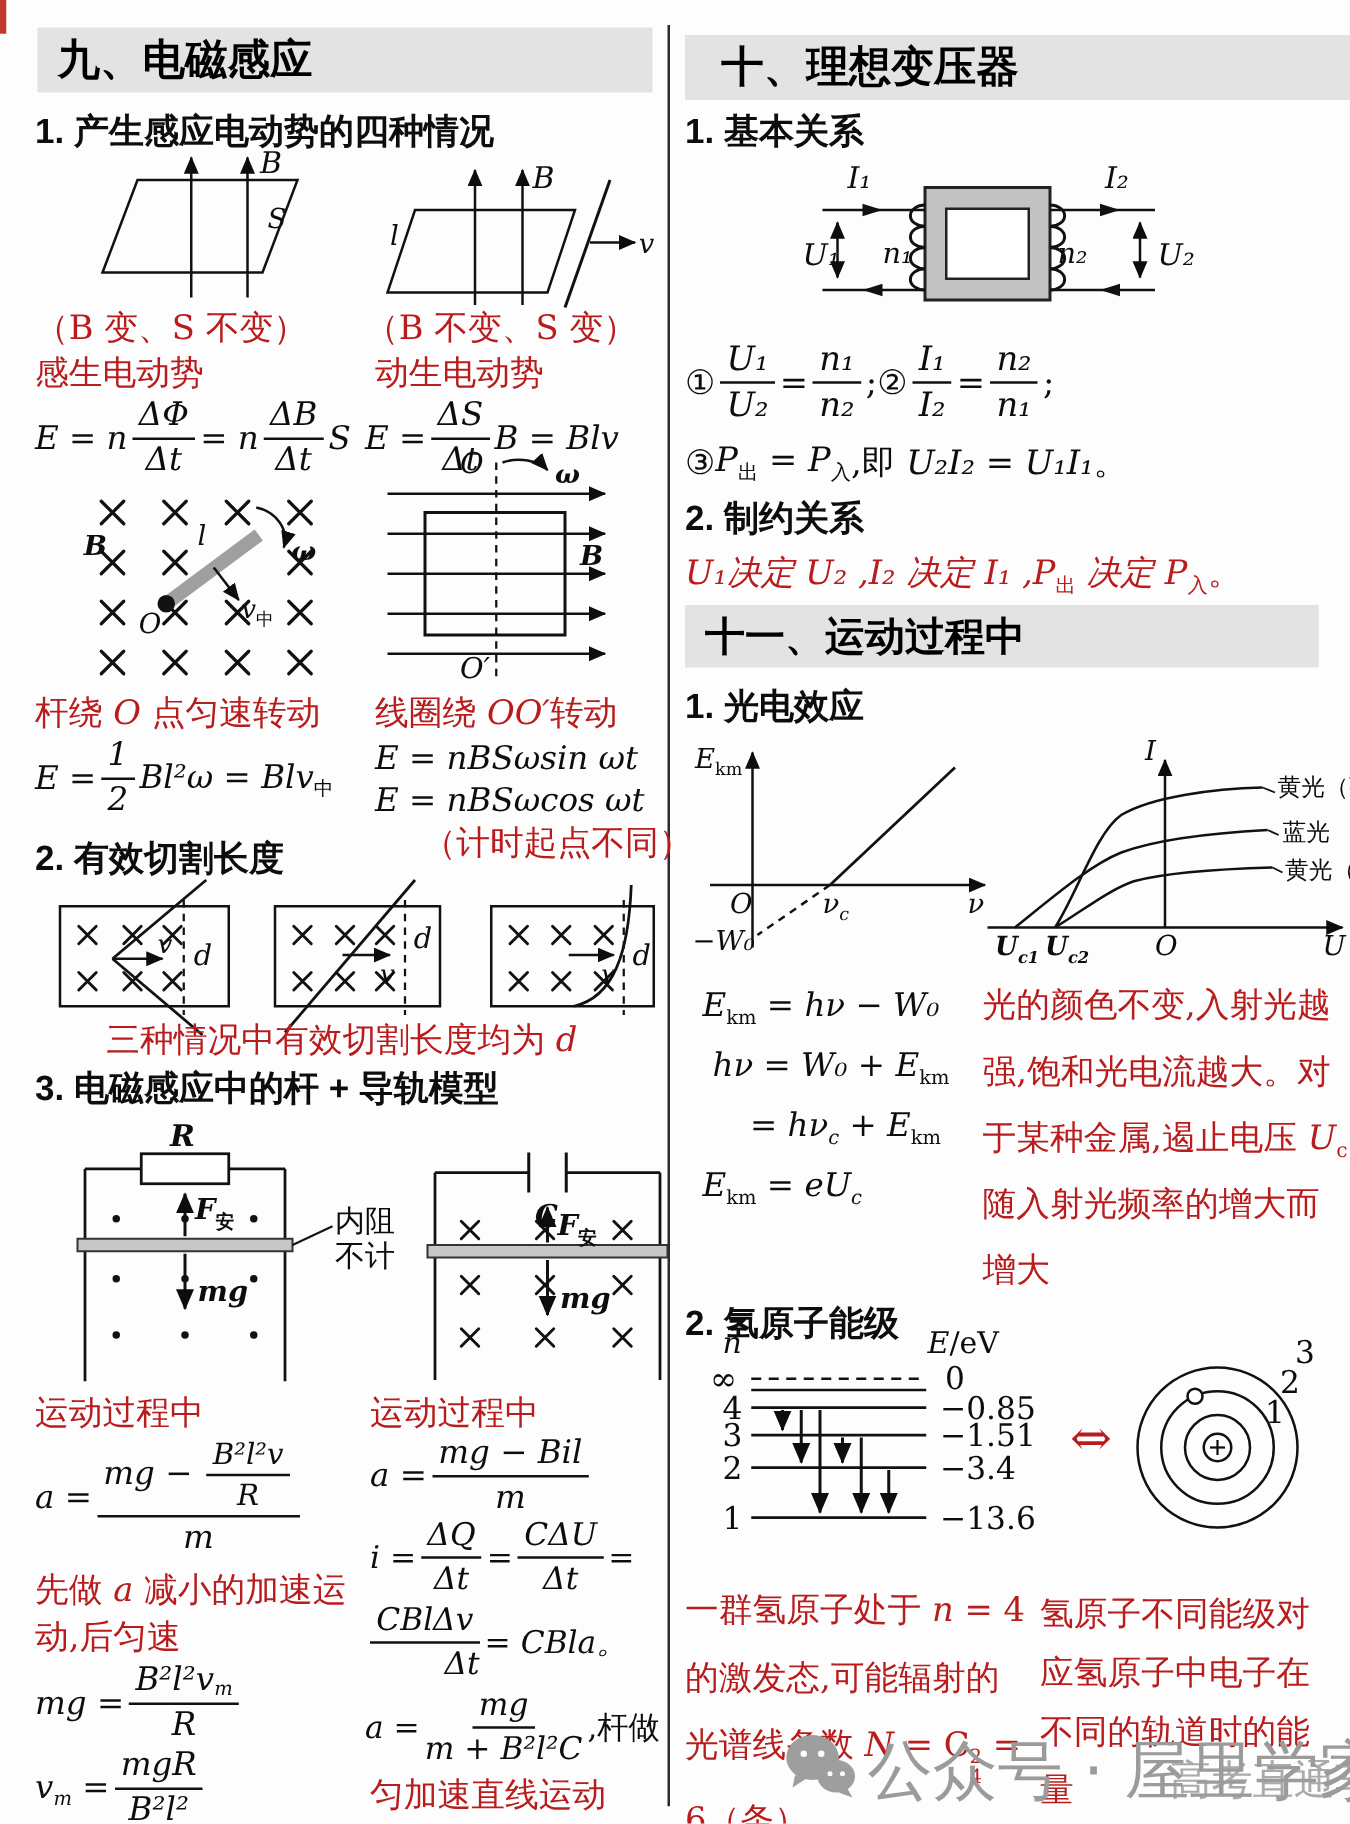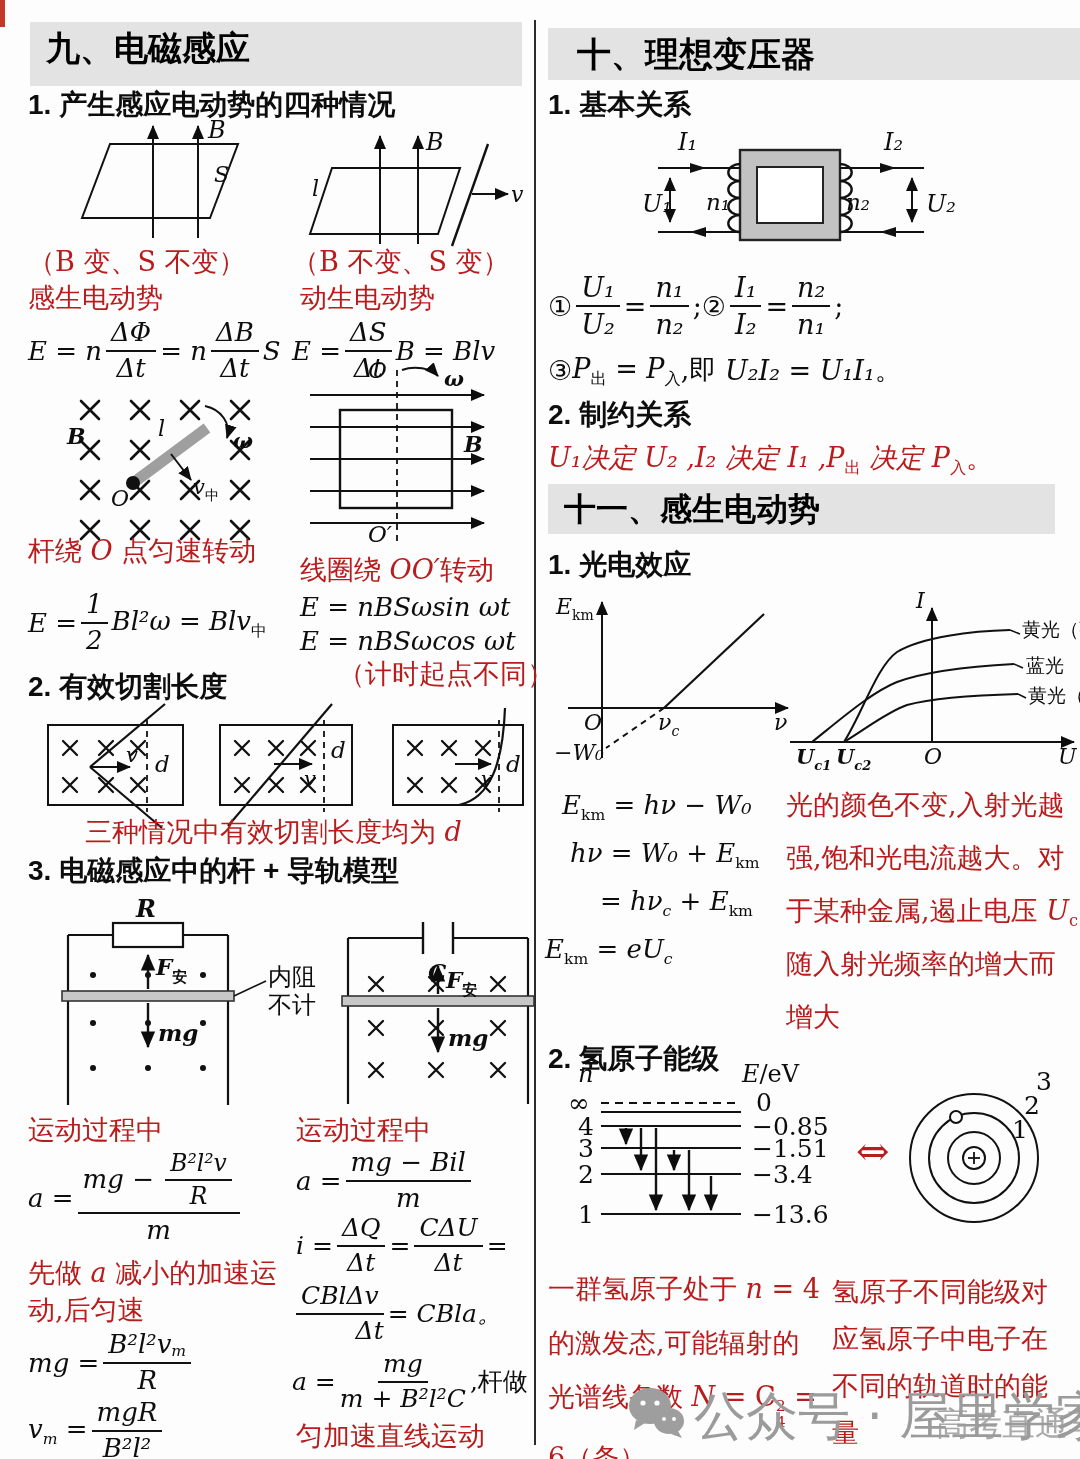"九、电磁感应" div.hd { height: 64px -> 52px }
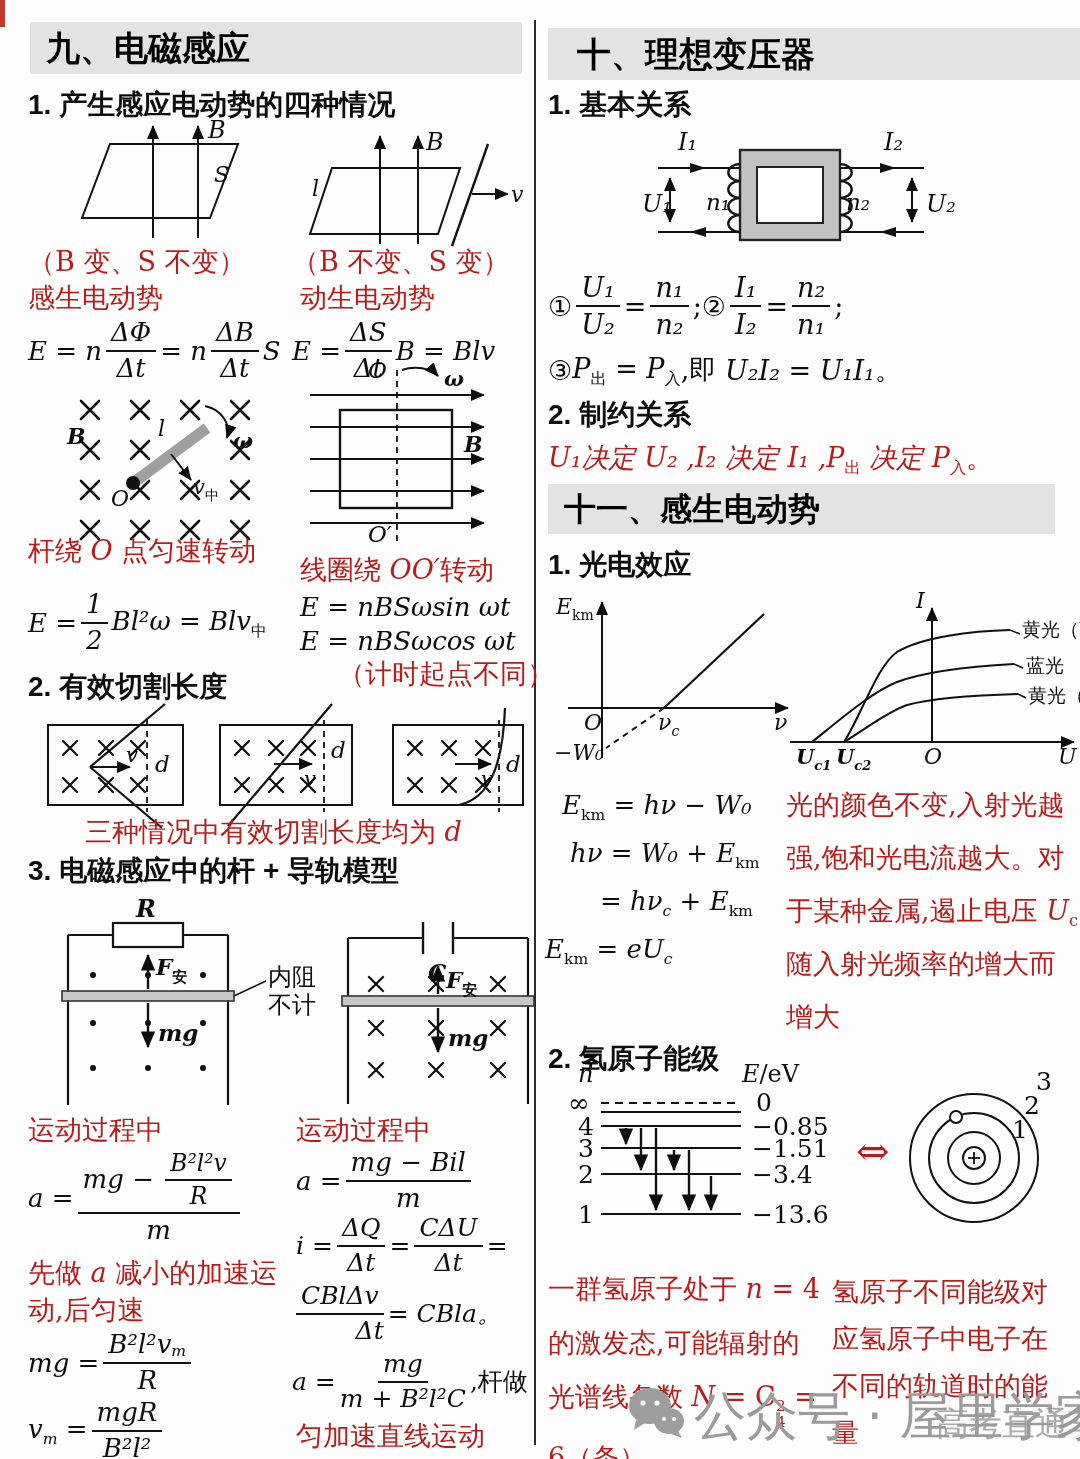"十一、感生电动势" span { text: 感生电动势 -> 运动过程中 }
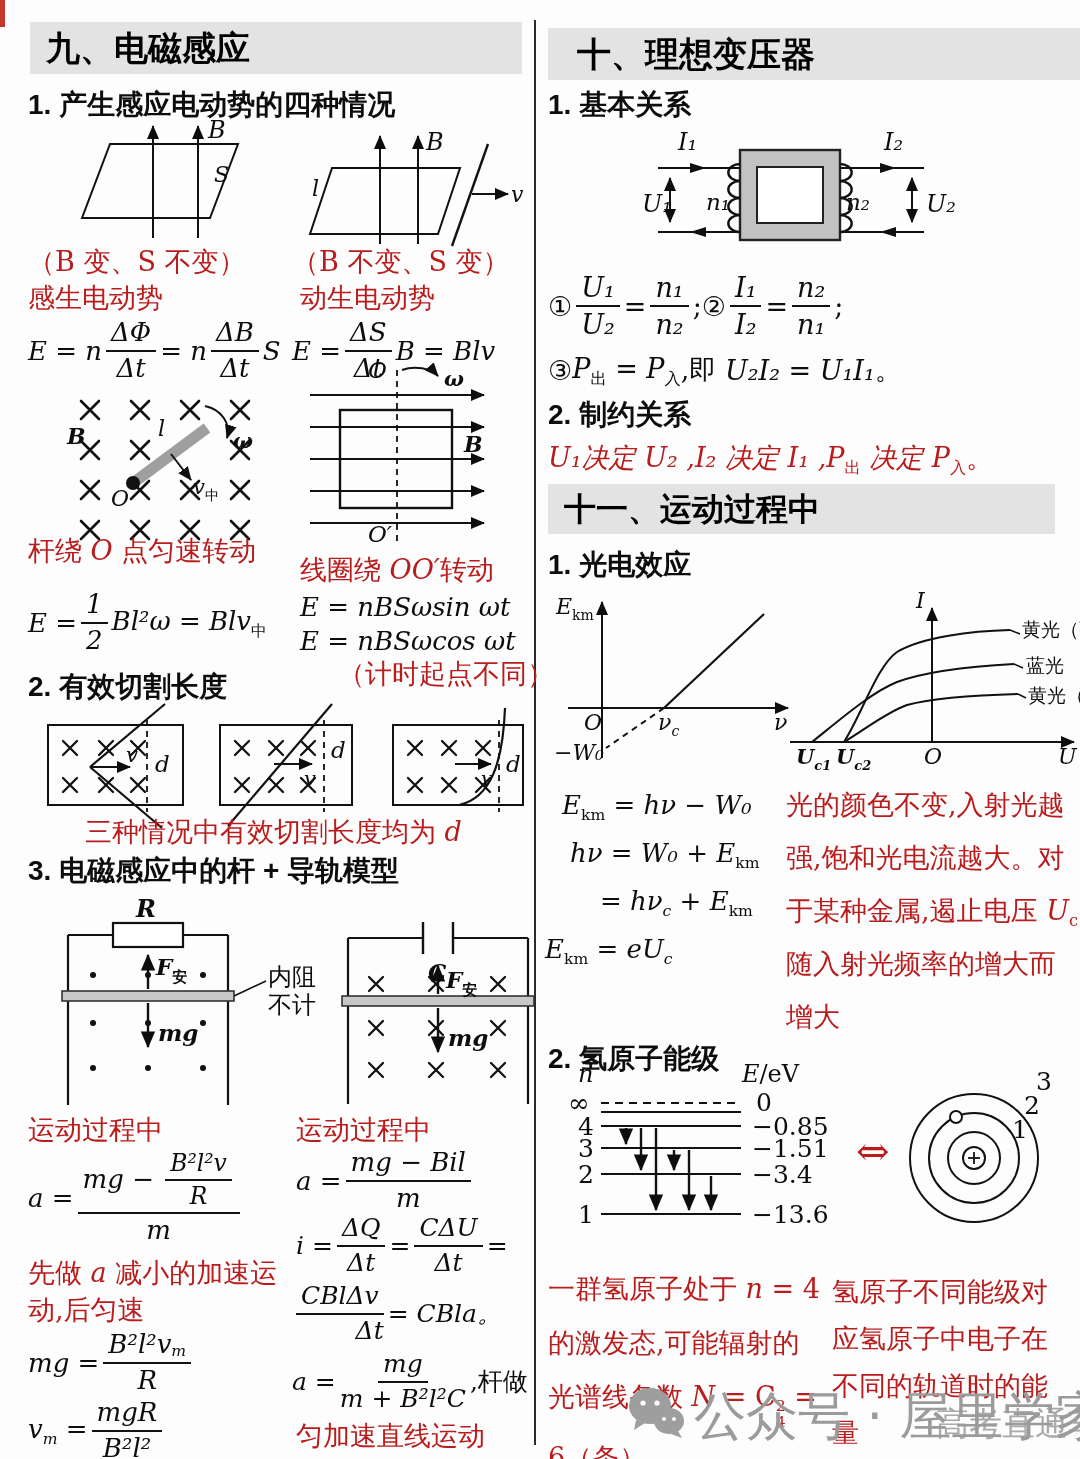"杆绕 O 点匀速转动" div.tx { top: 533px -> 552px }
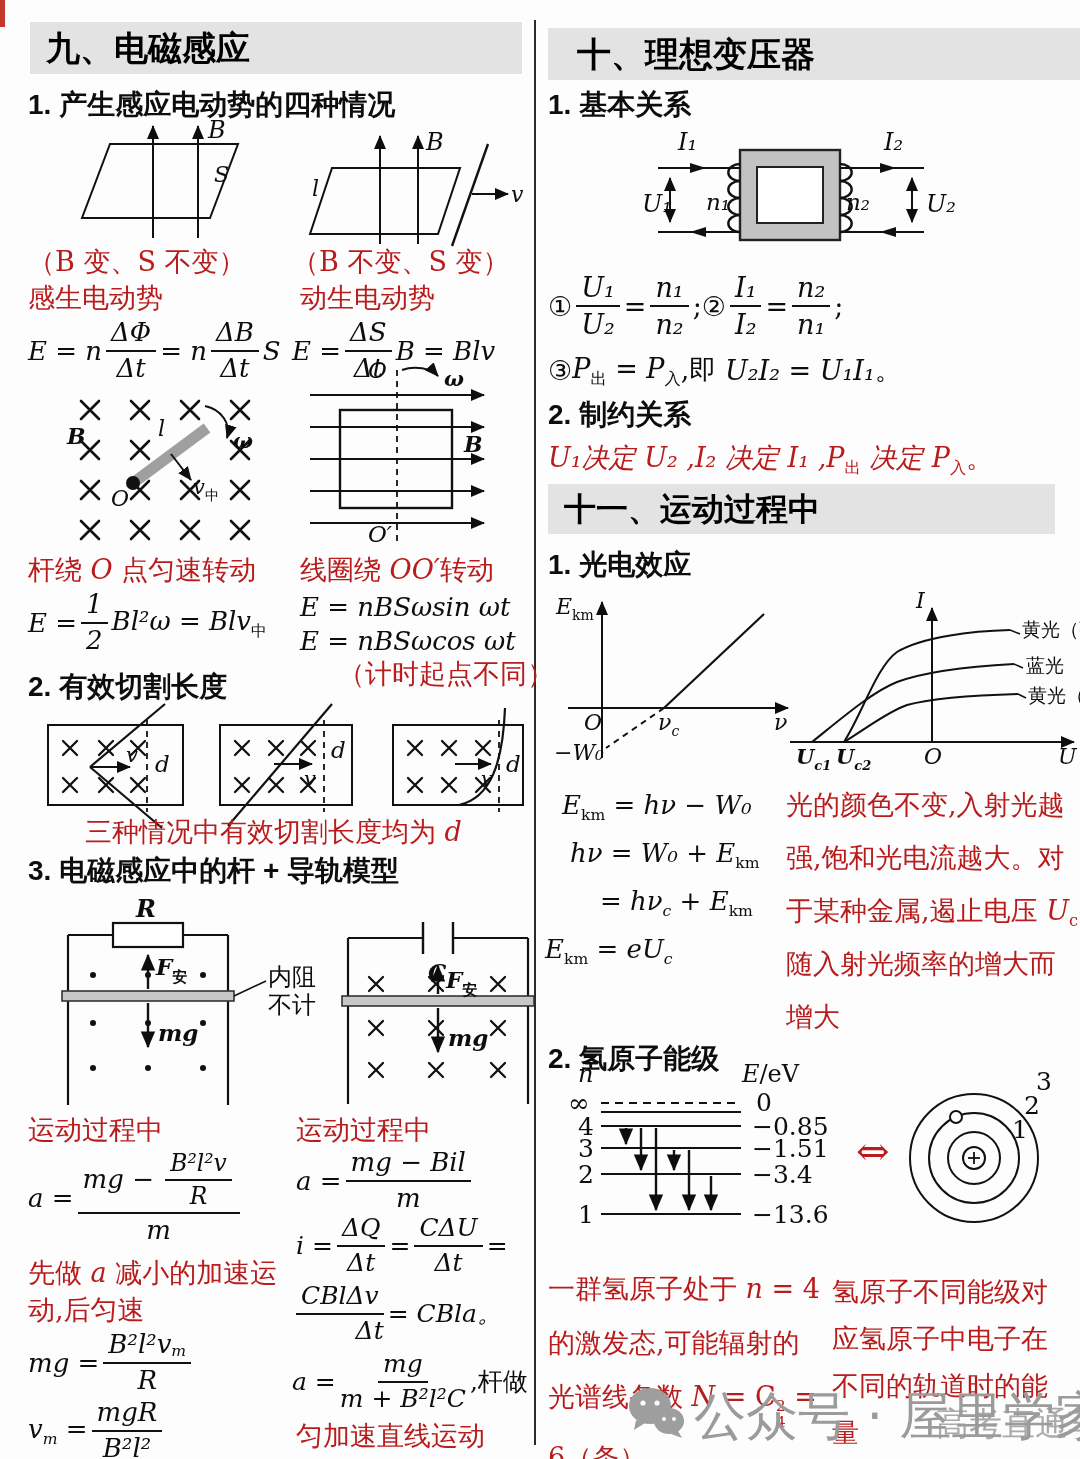"Ekm = eUc" div.fm { left: 545px -> 562px }
